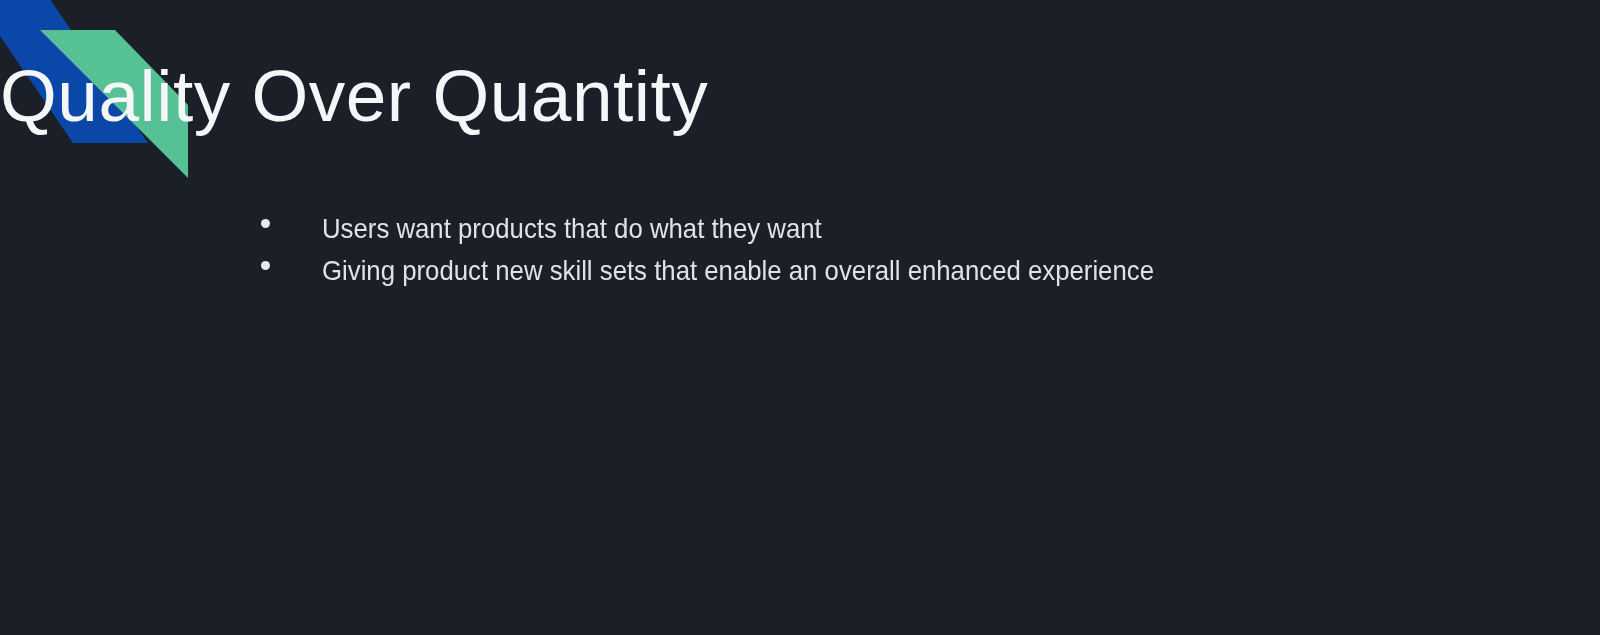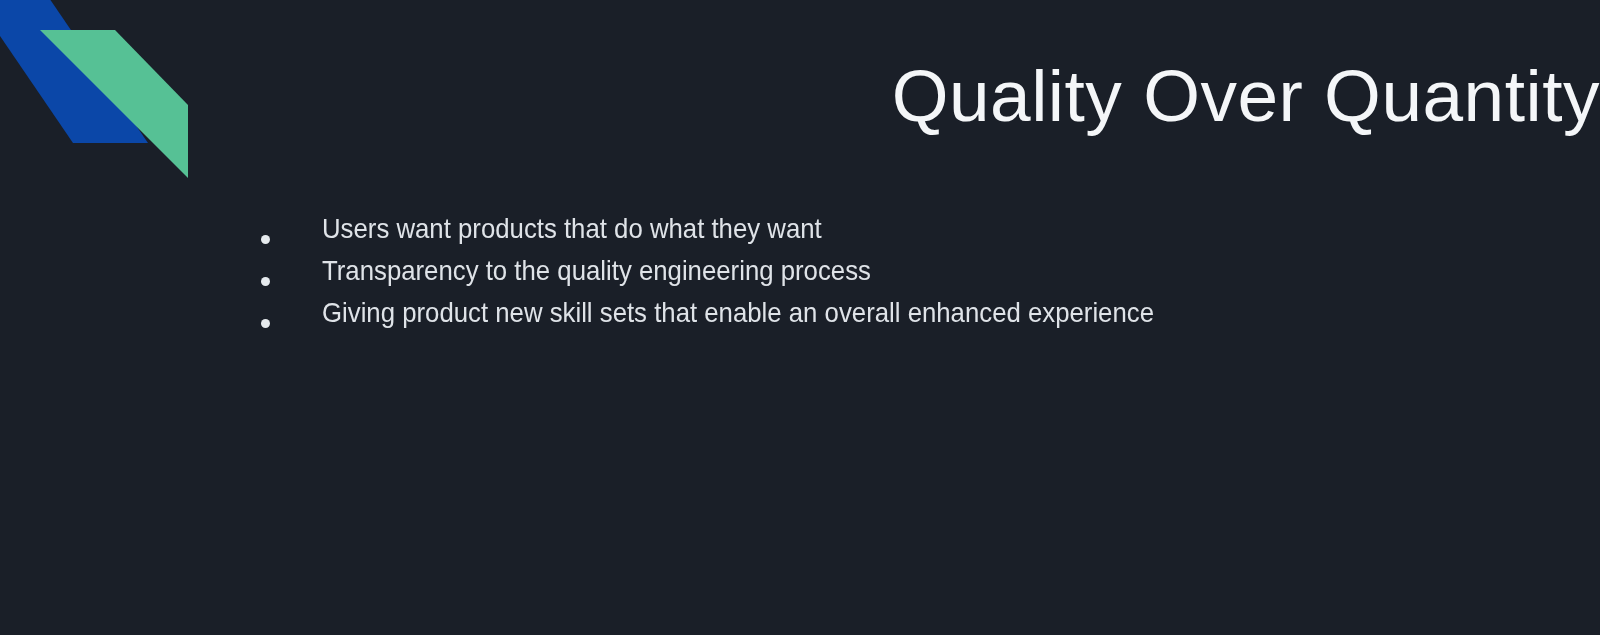"Quality Over Quantity" .title { text-align: right -> left }
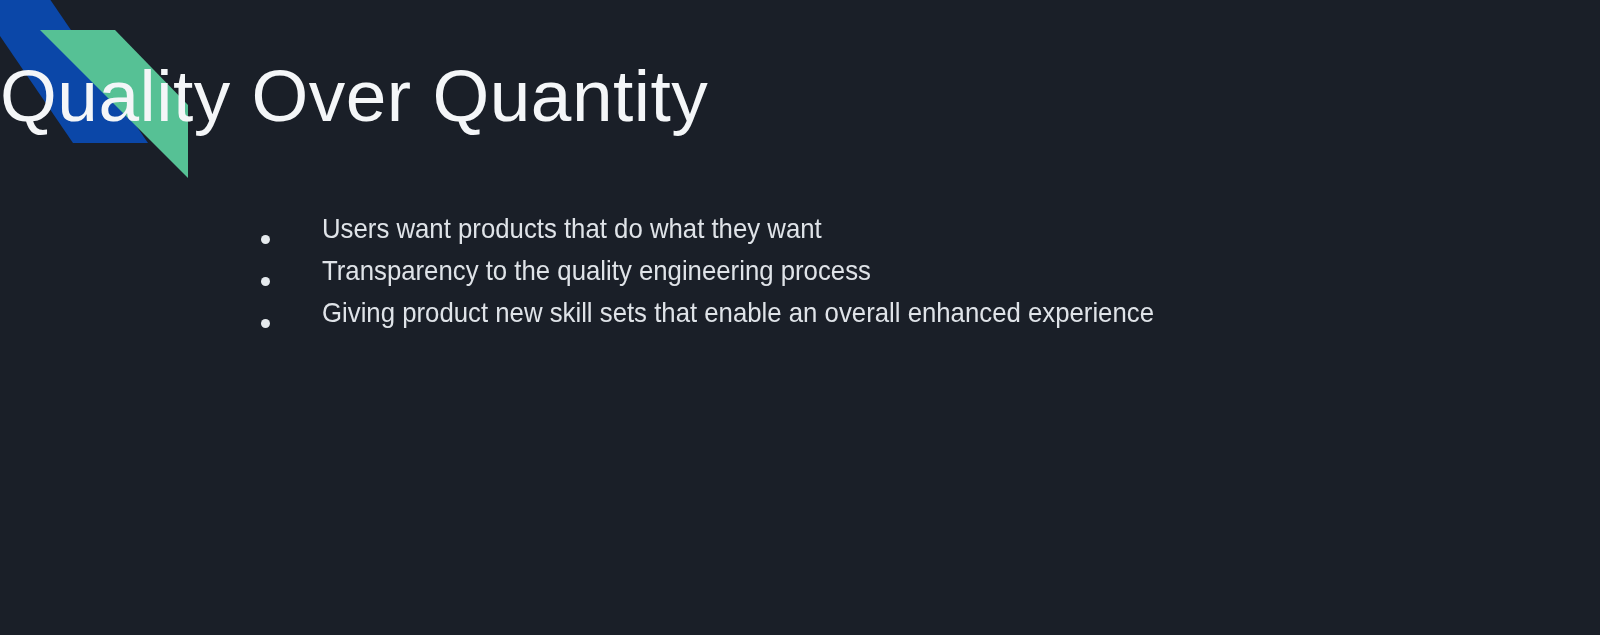"Users want products that do" .bullet-row { align-items: flex-end -> center }
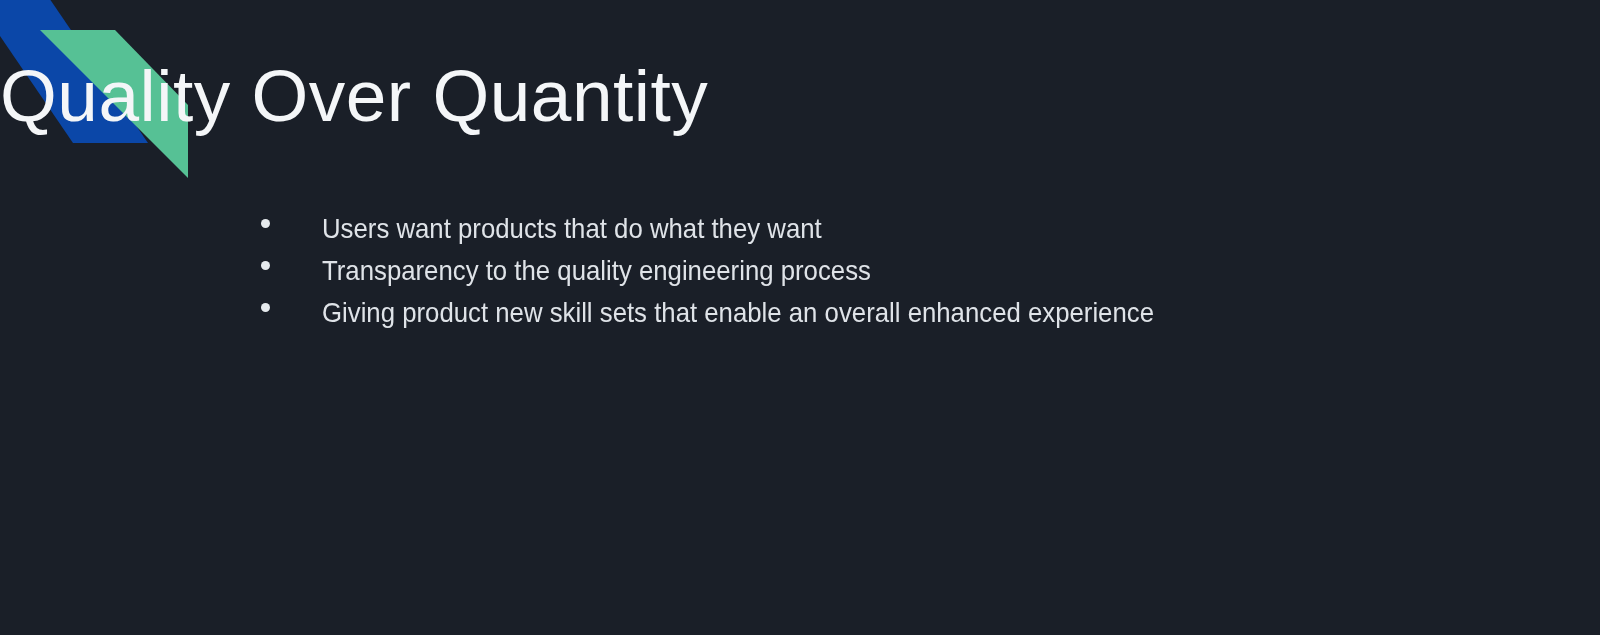"Transparency to the quality engineering" li.bullet-row { html: <li> <span></span> <span>Transparency to the quality engineering process</span> </li> -> none }
